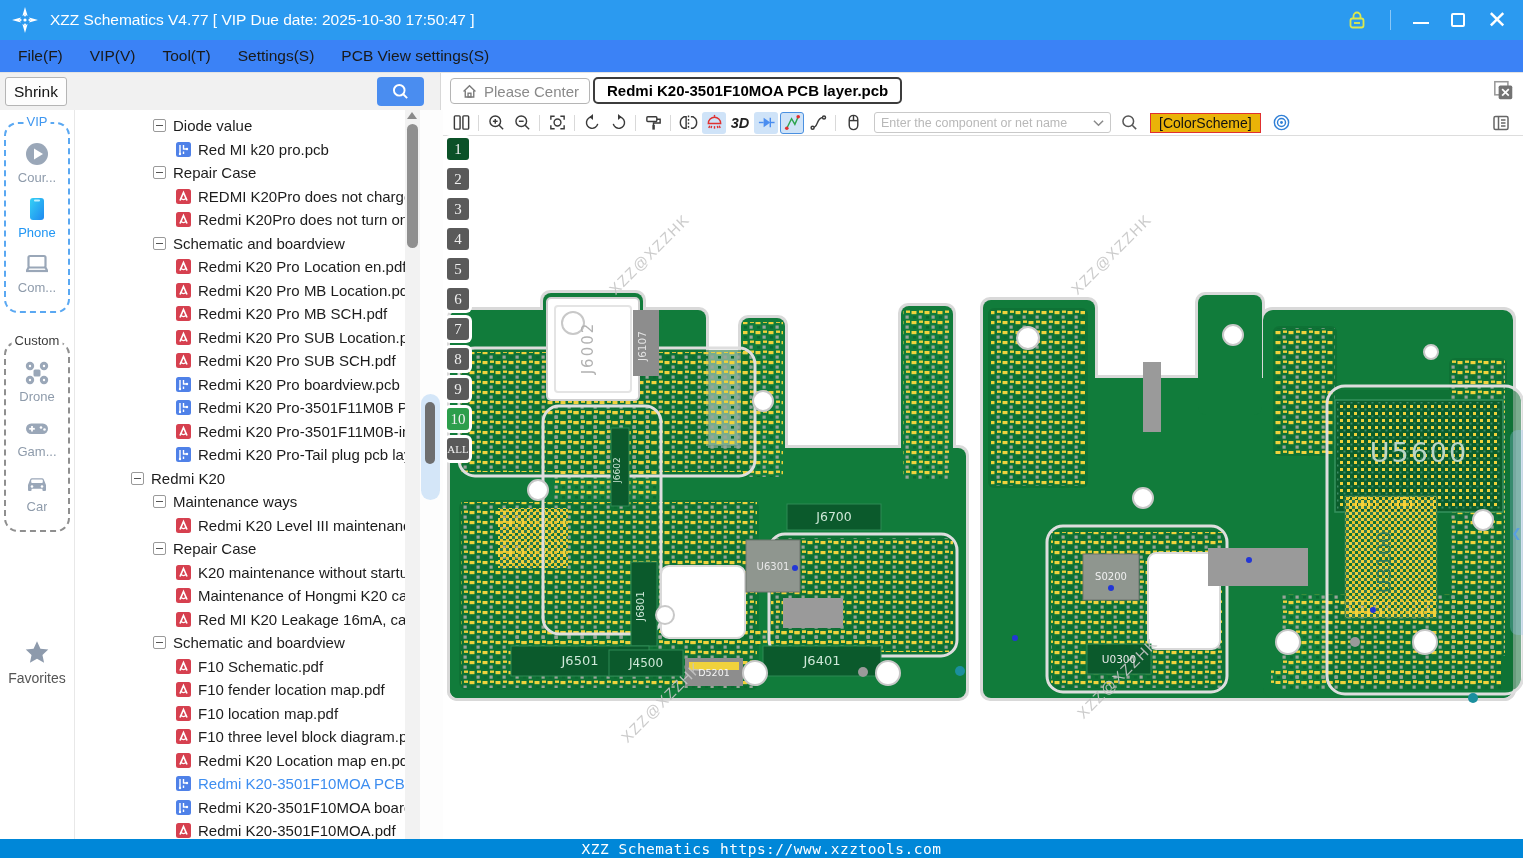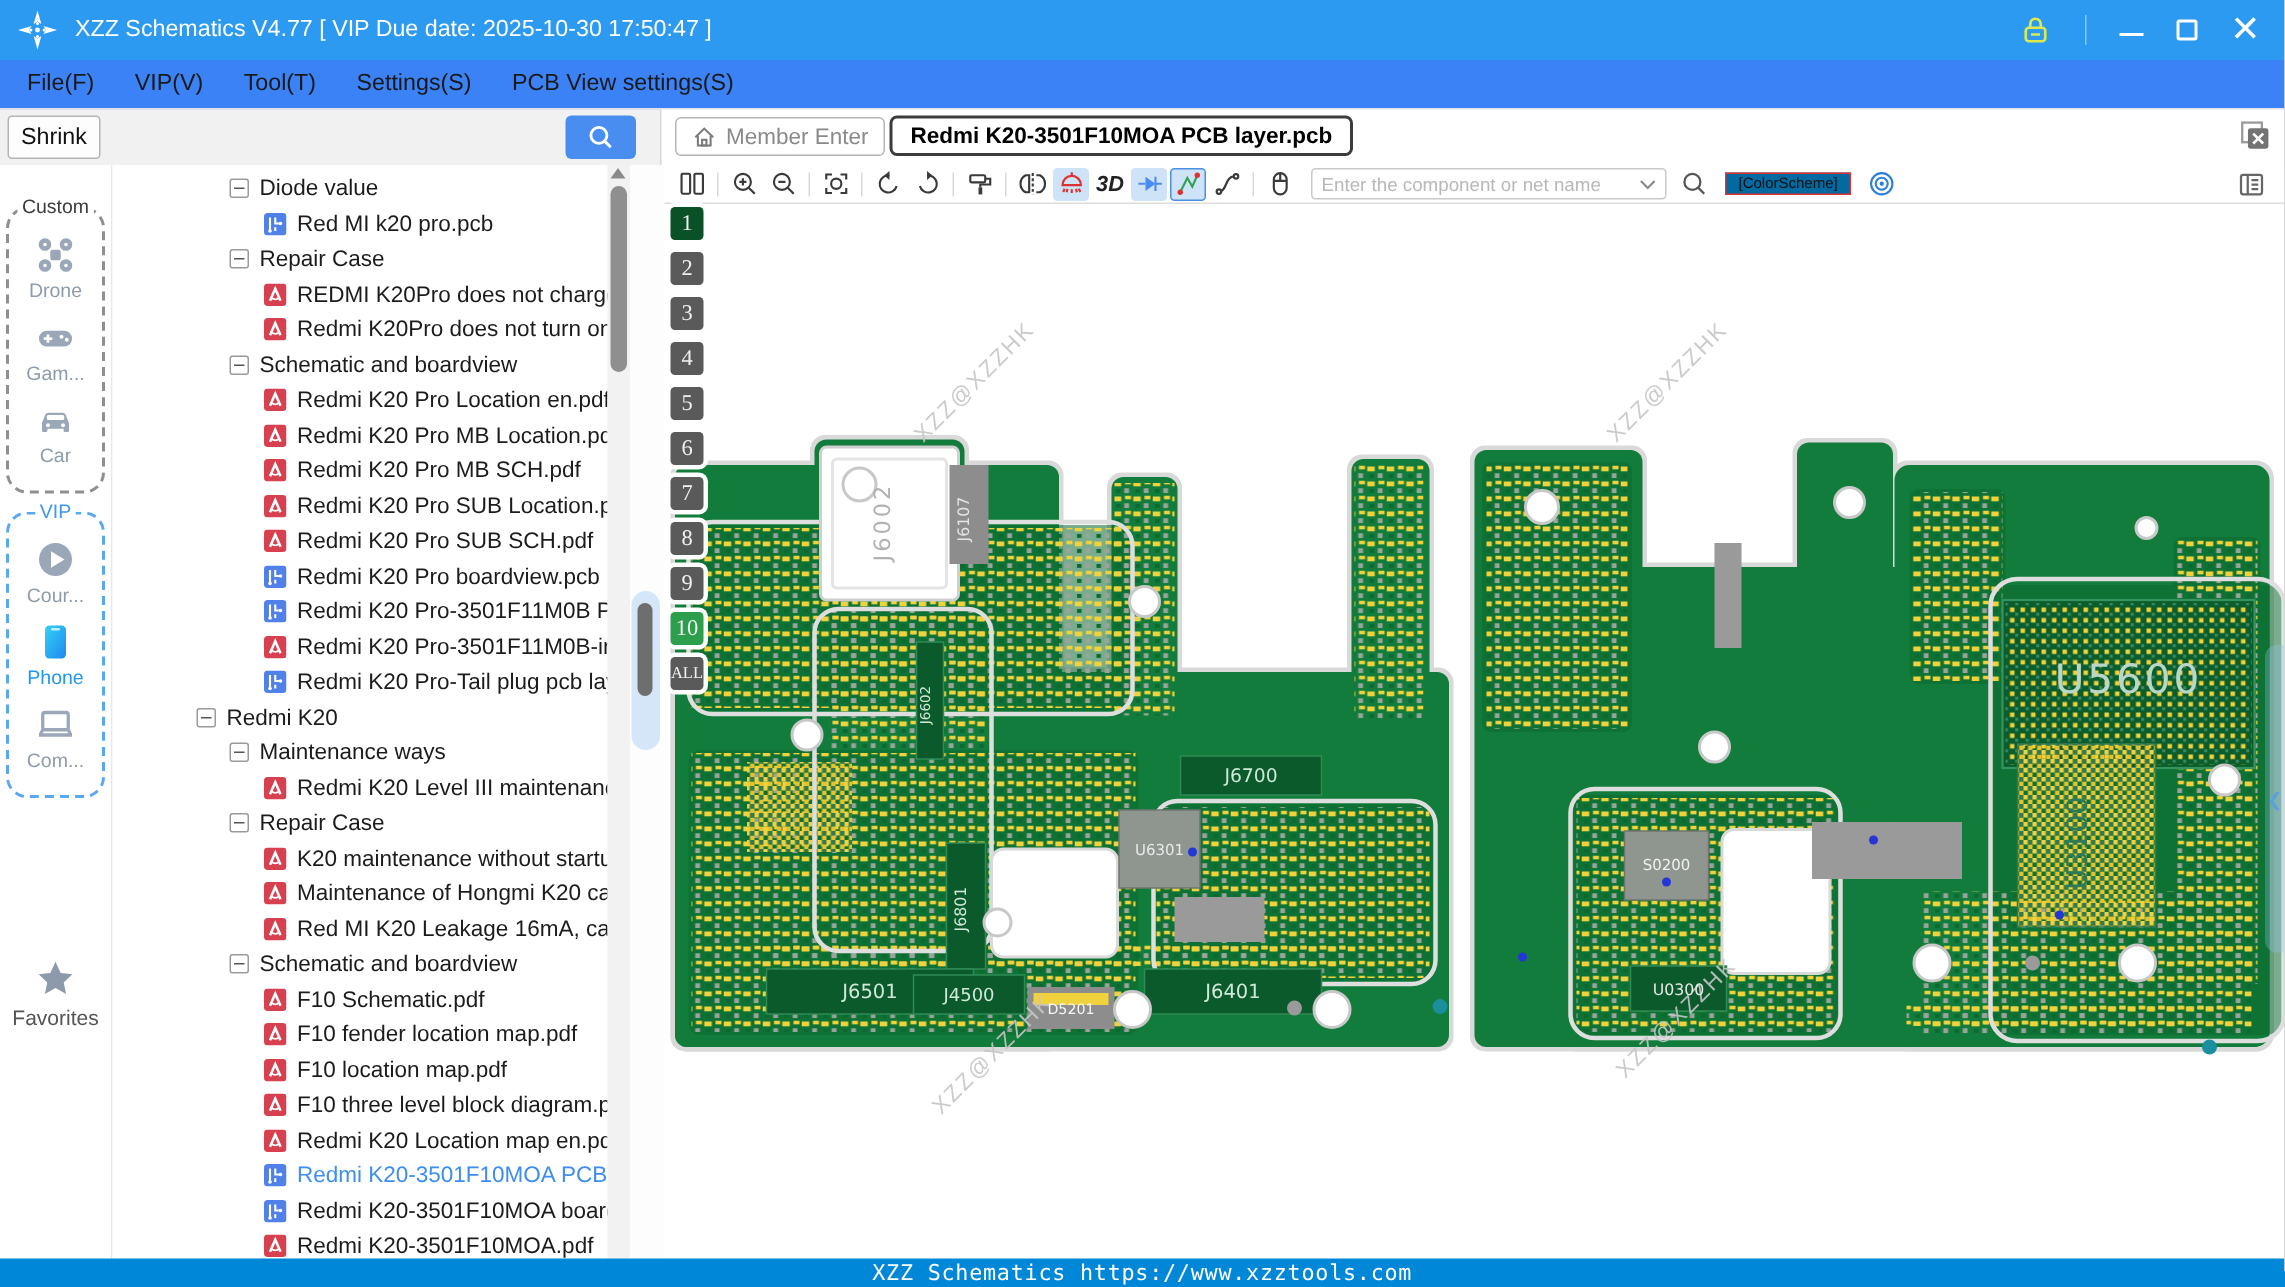"Member Enter" span { text: Member Enter -> Please Center }
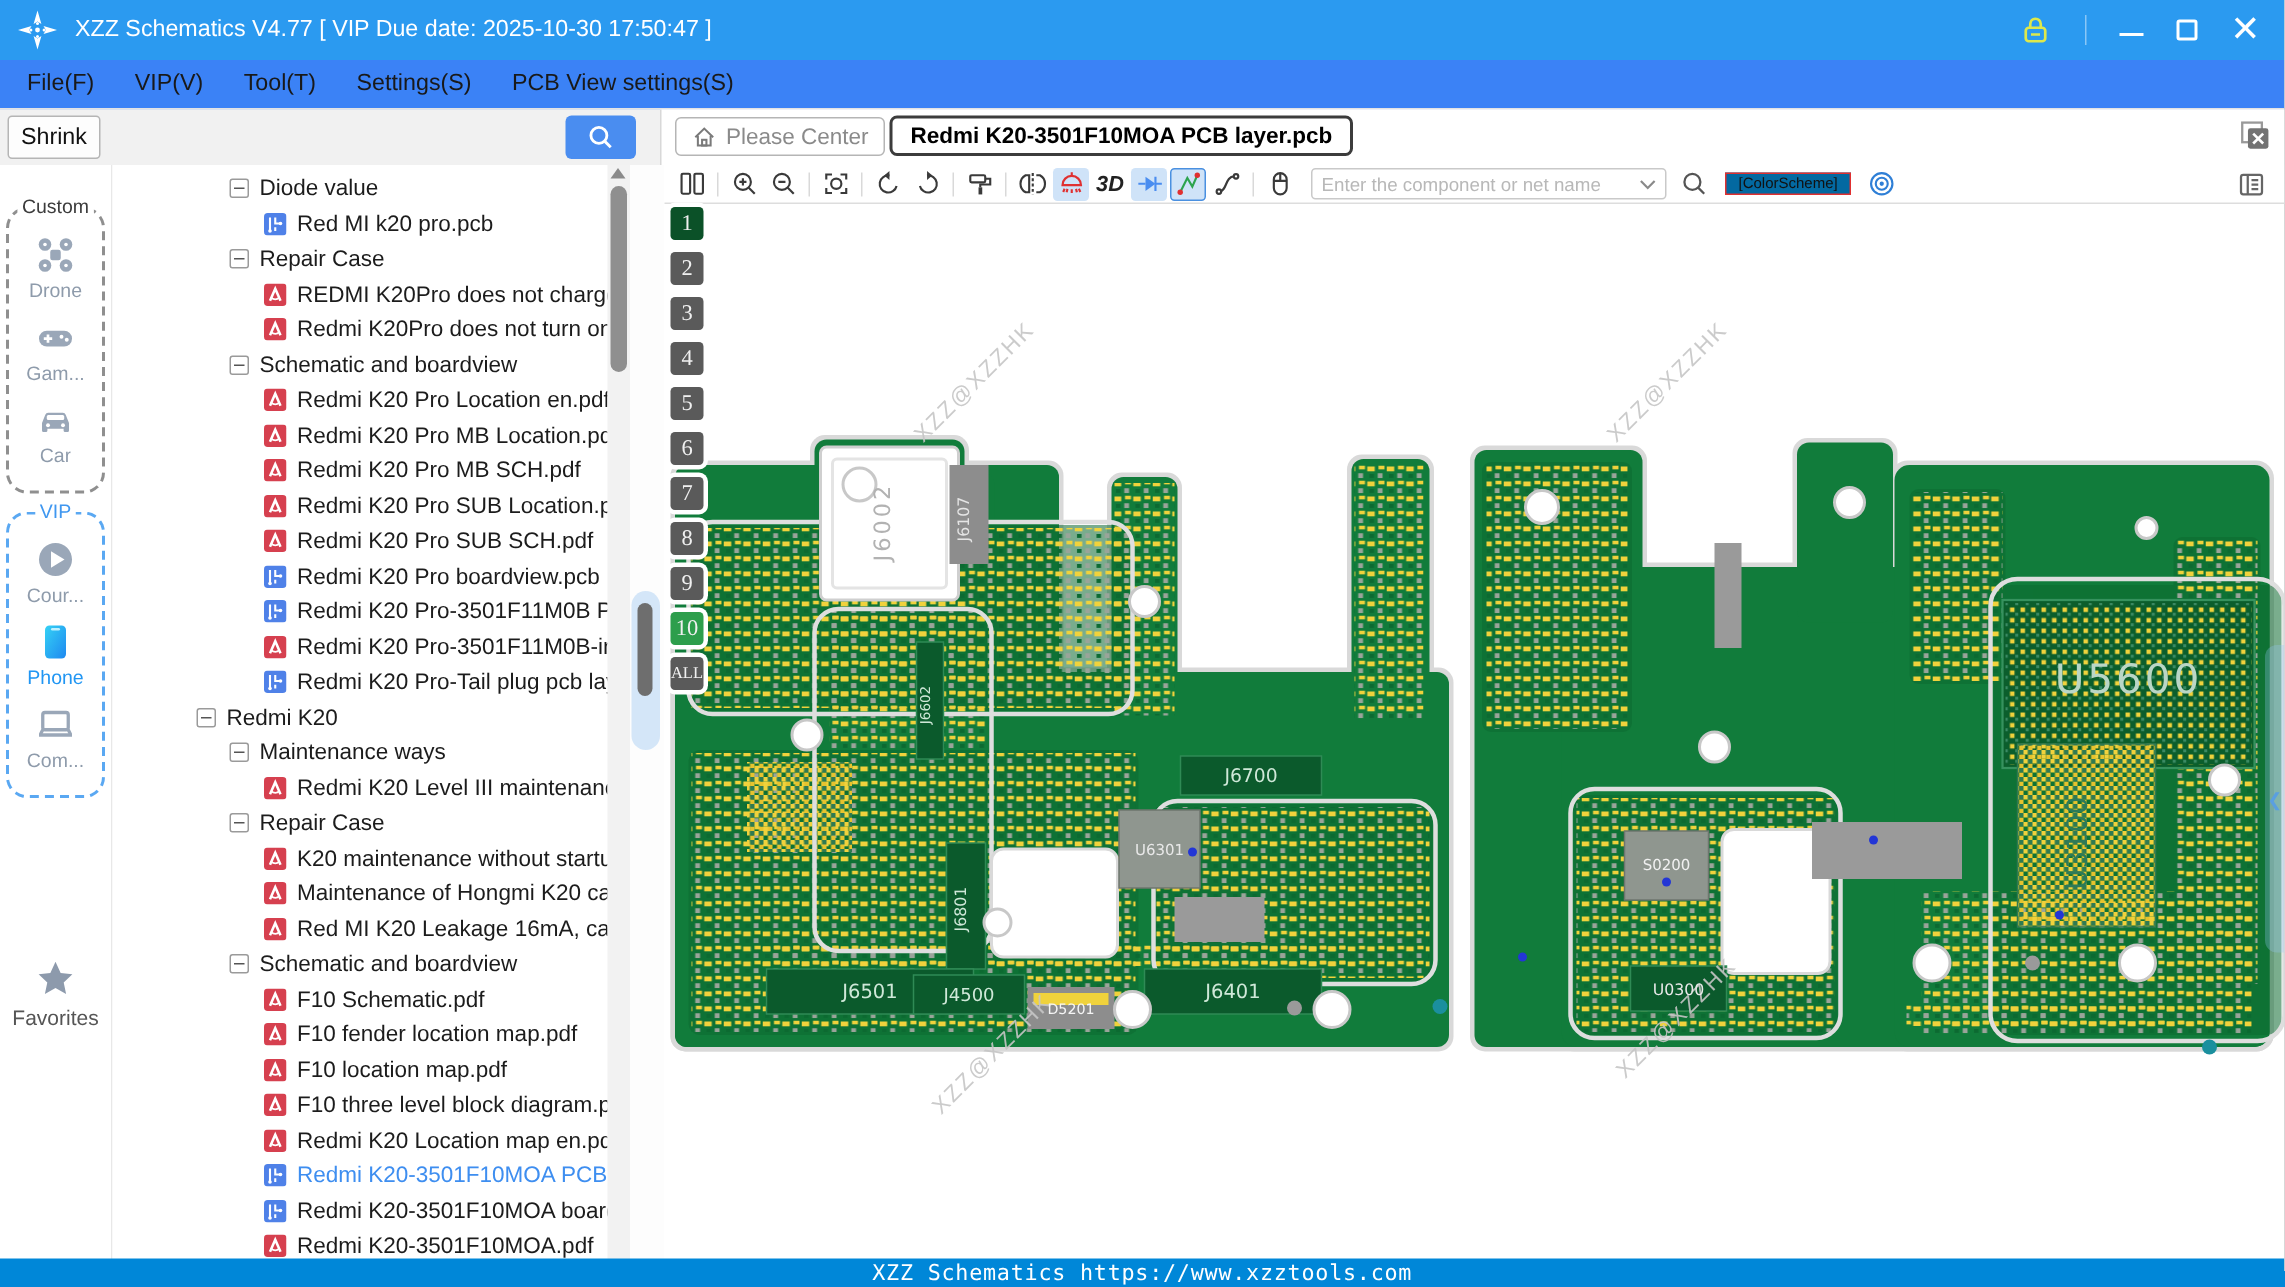"[ColorScheme]" #colorscheme-btn { background: #0369a1 -> #eab308; font-size: 10px -> 14px }
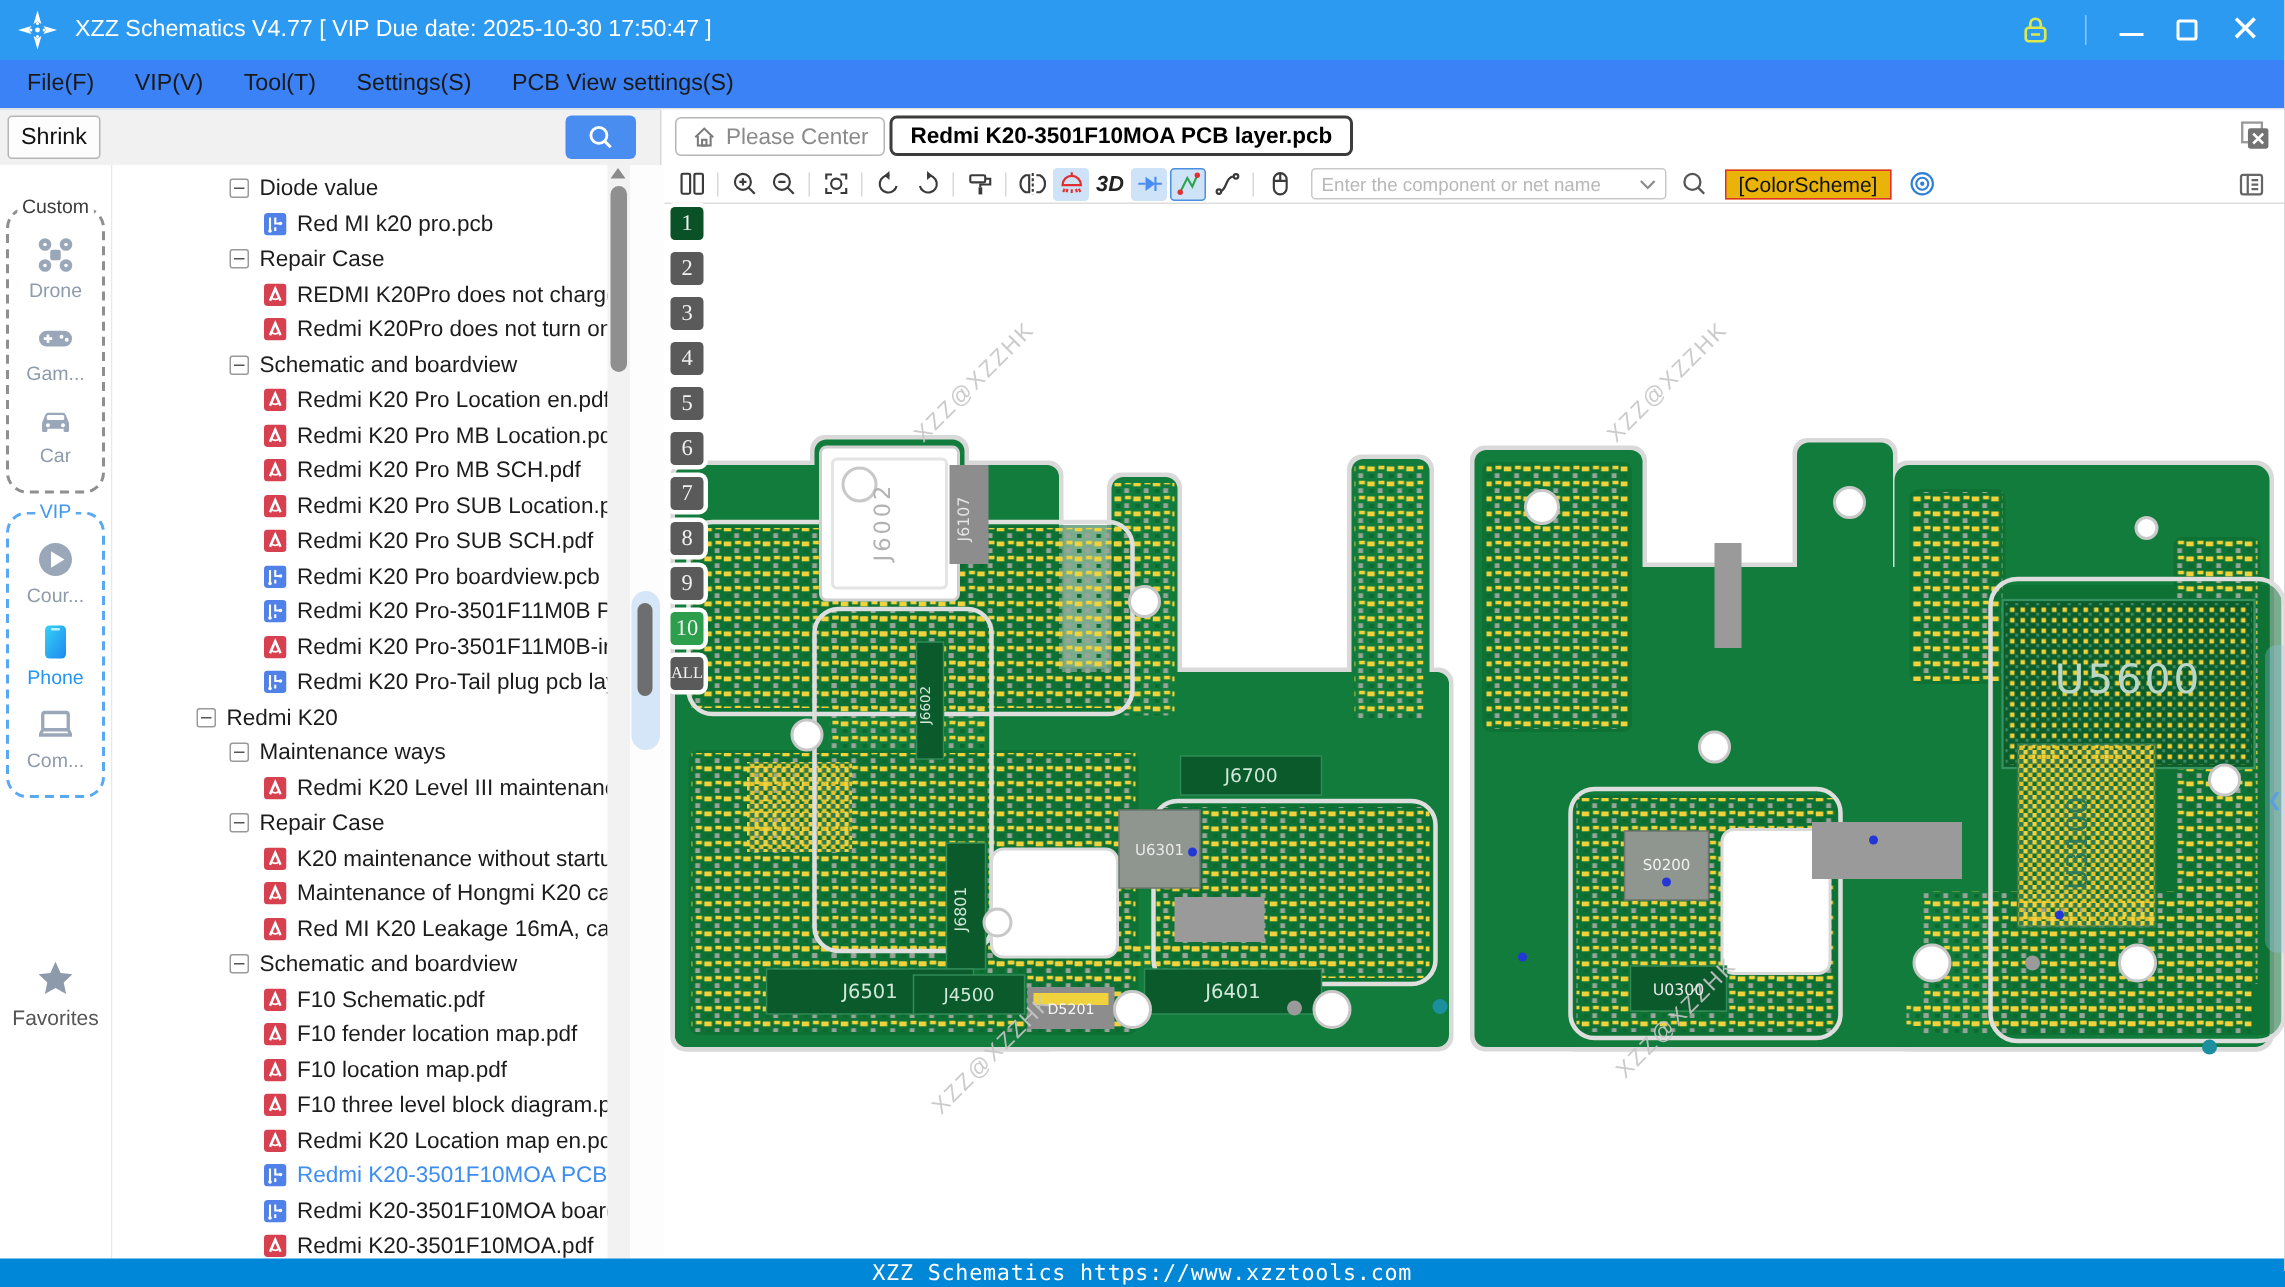"Custom" div.side-group { order: before "VIP" -> after "VIP" }
